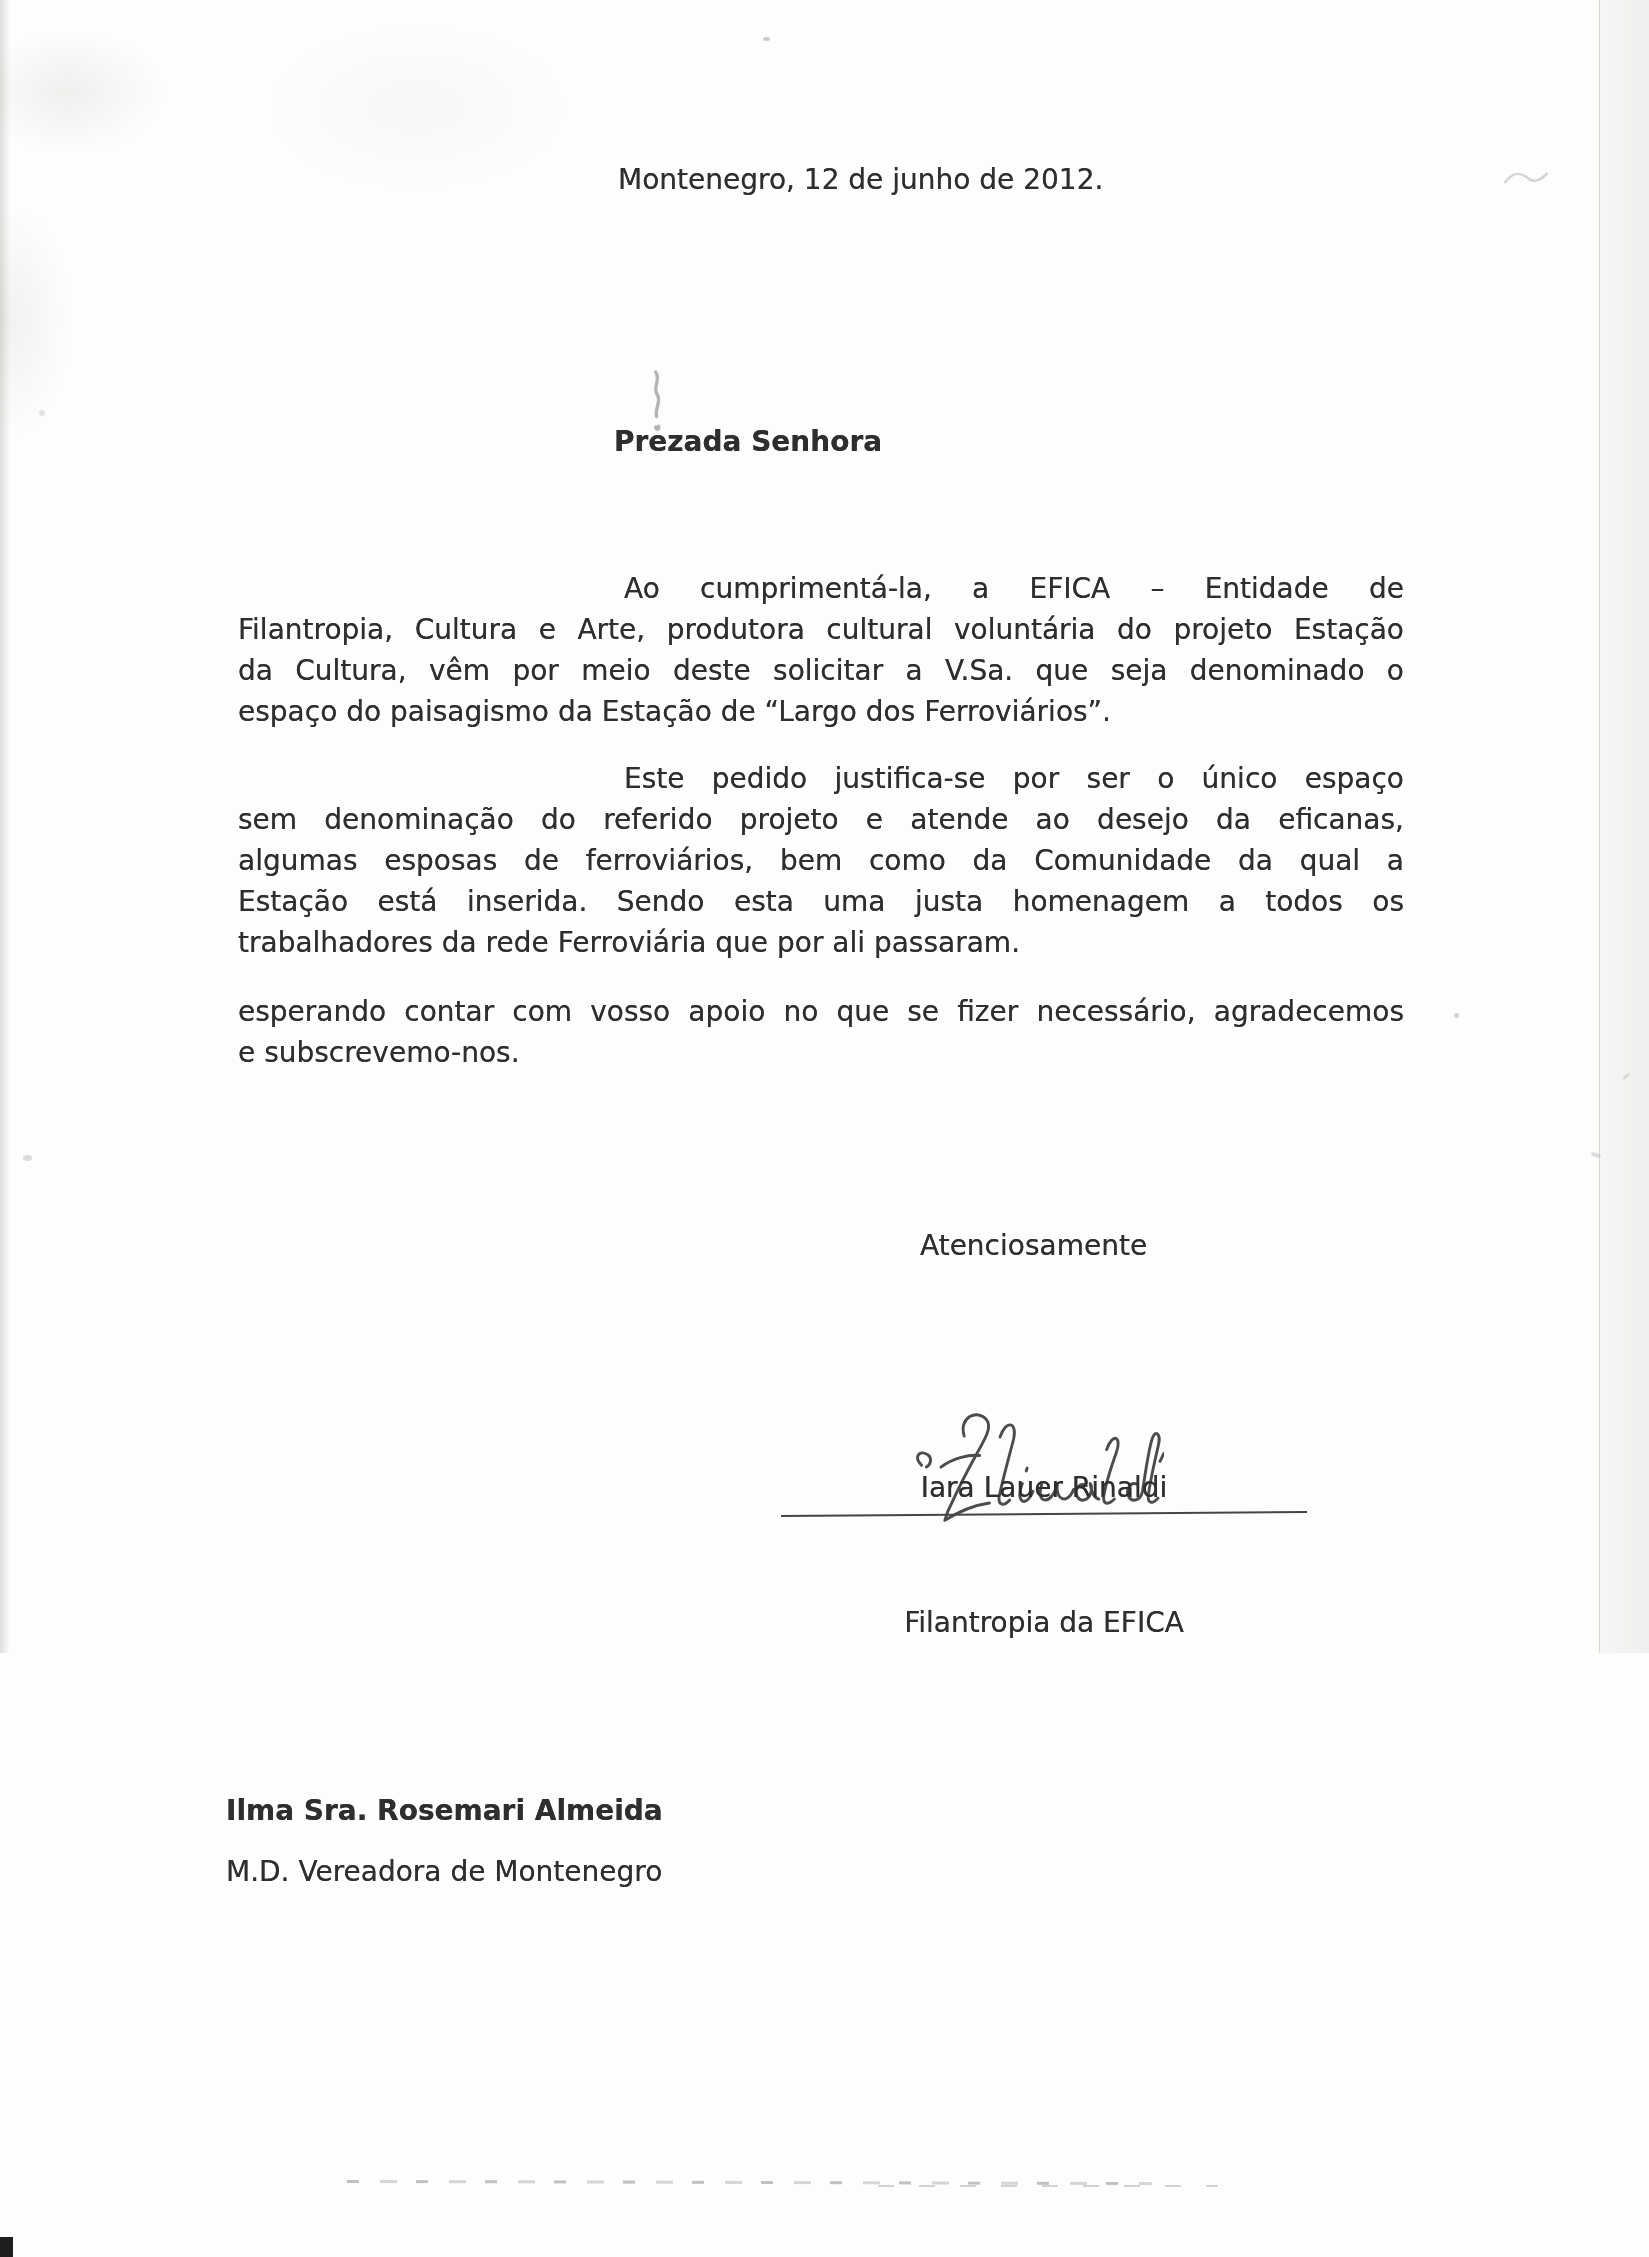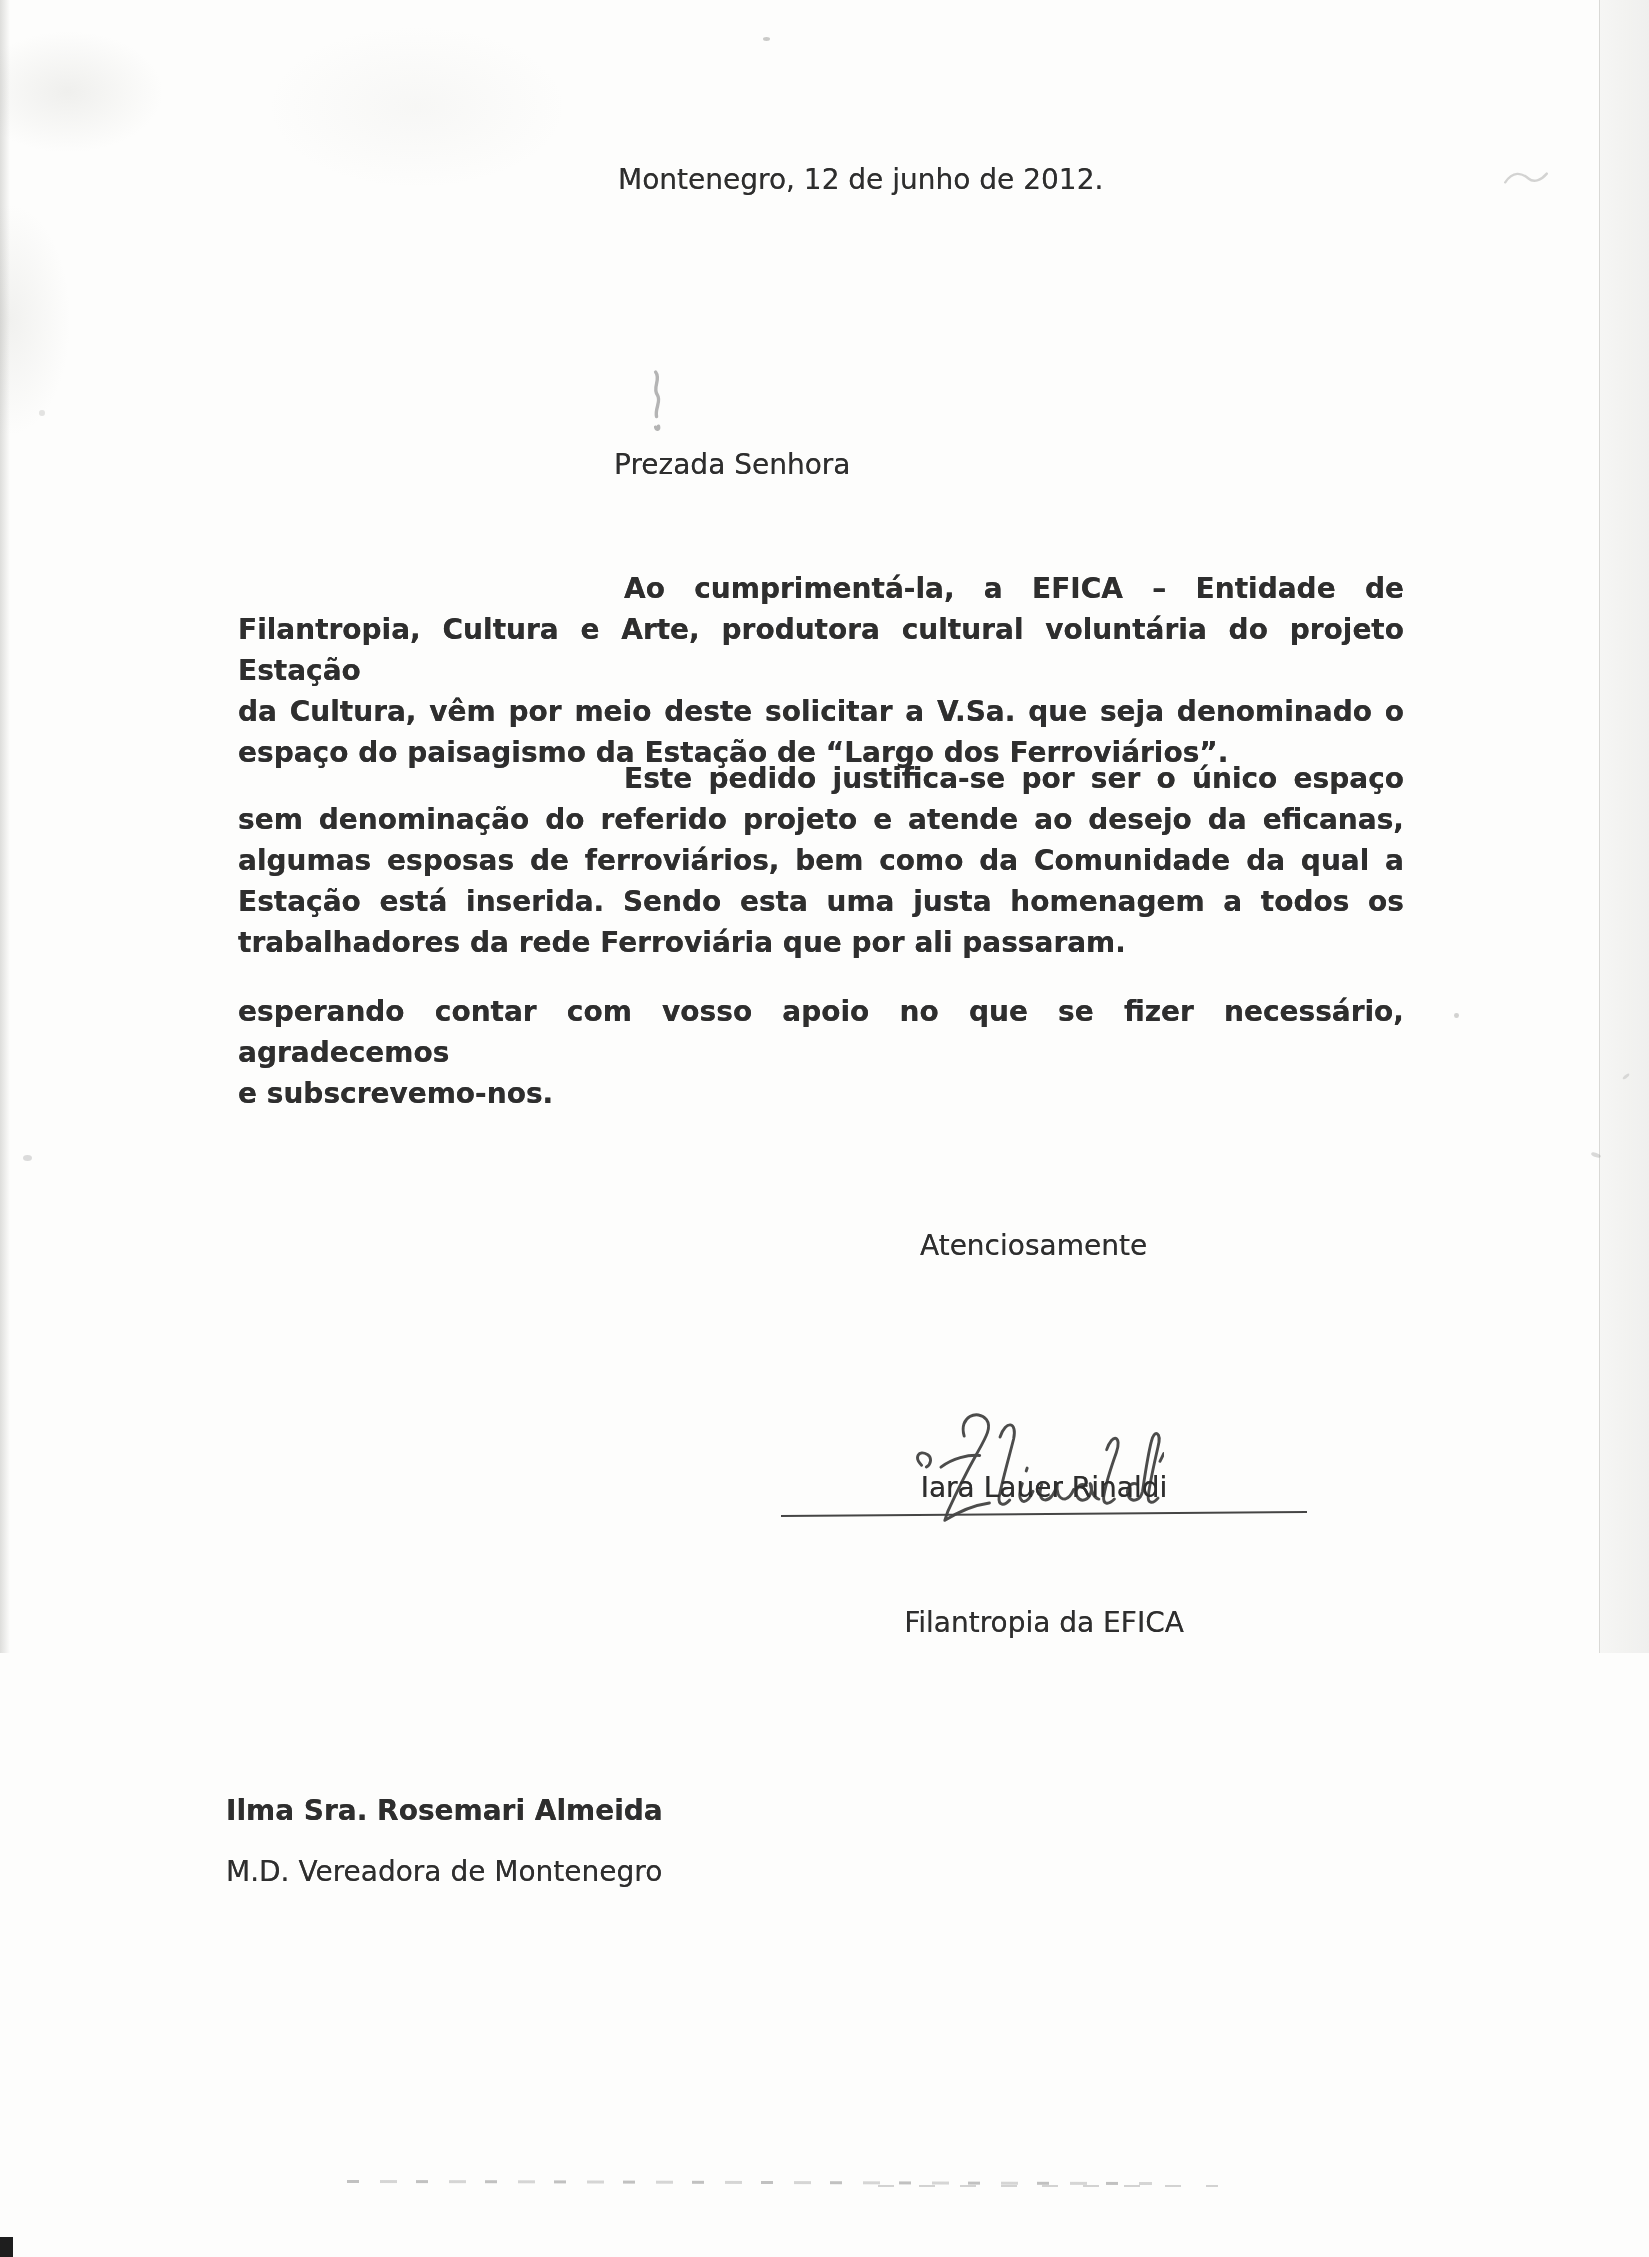"Prezada Senhora" div.txt { font-weight: none -> bold; top: 444px -> 421px }
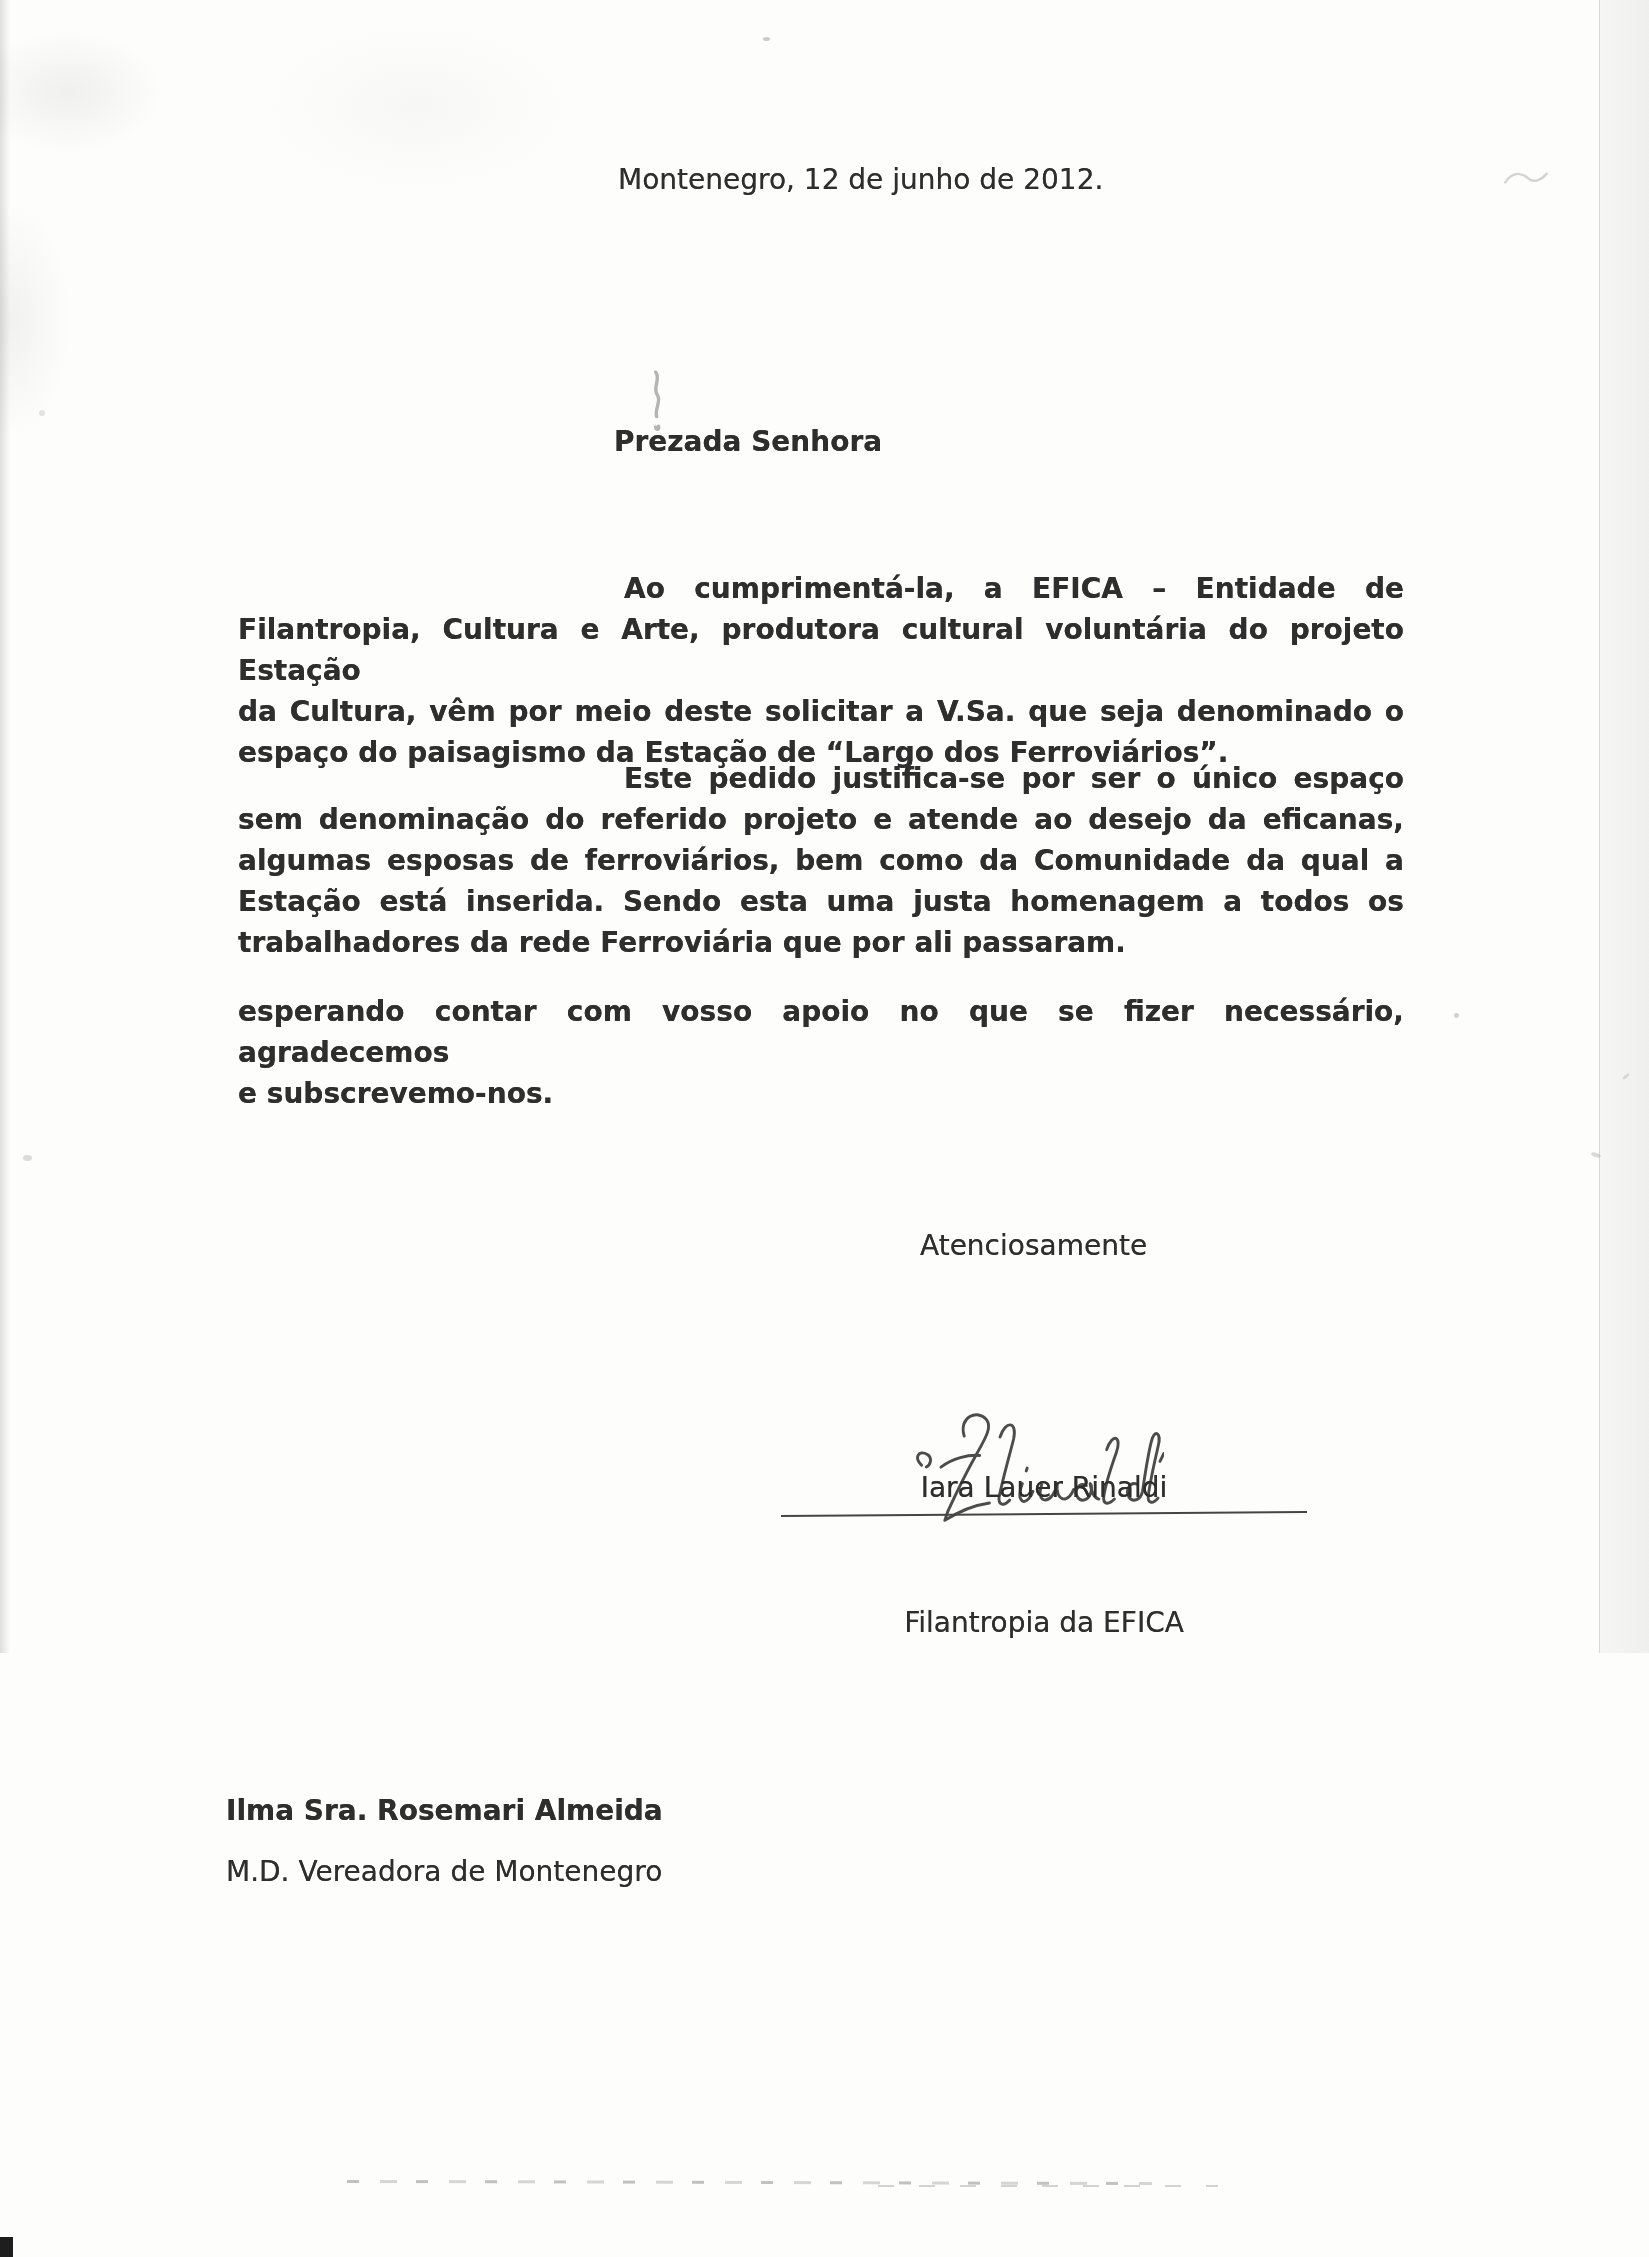"Ao cumprimentá-la, a EFICA –" .line { font-weight: bold -> none }
